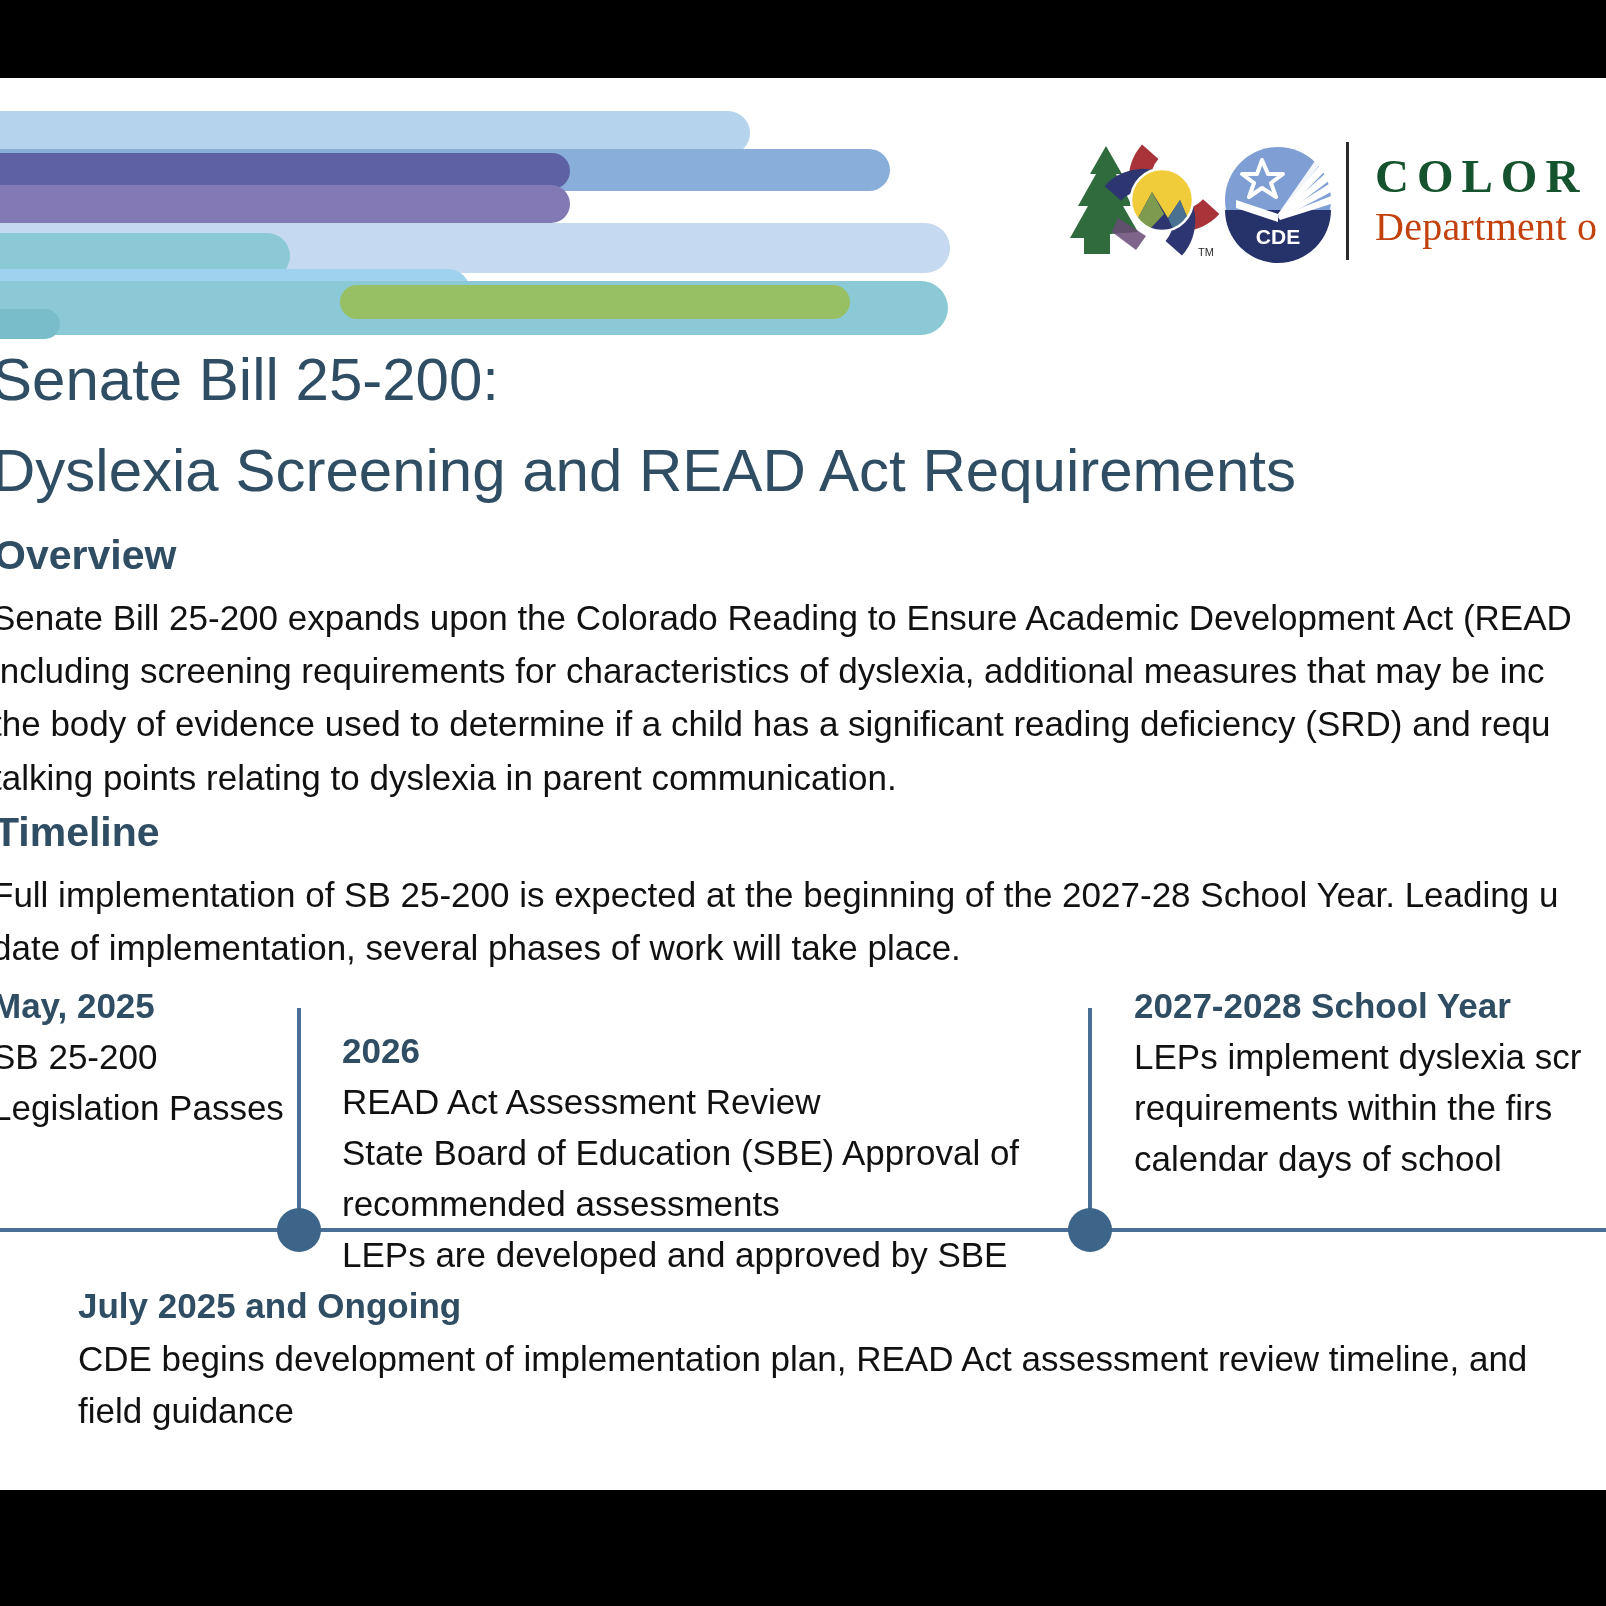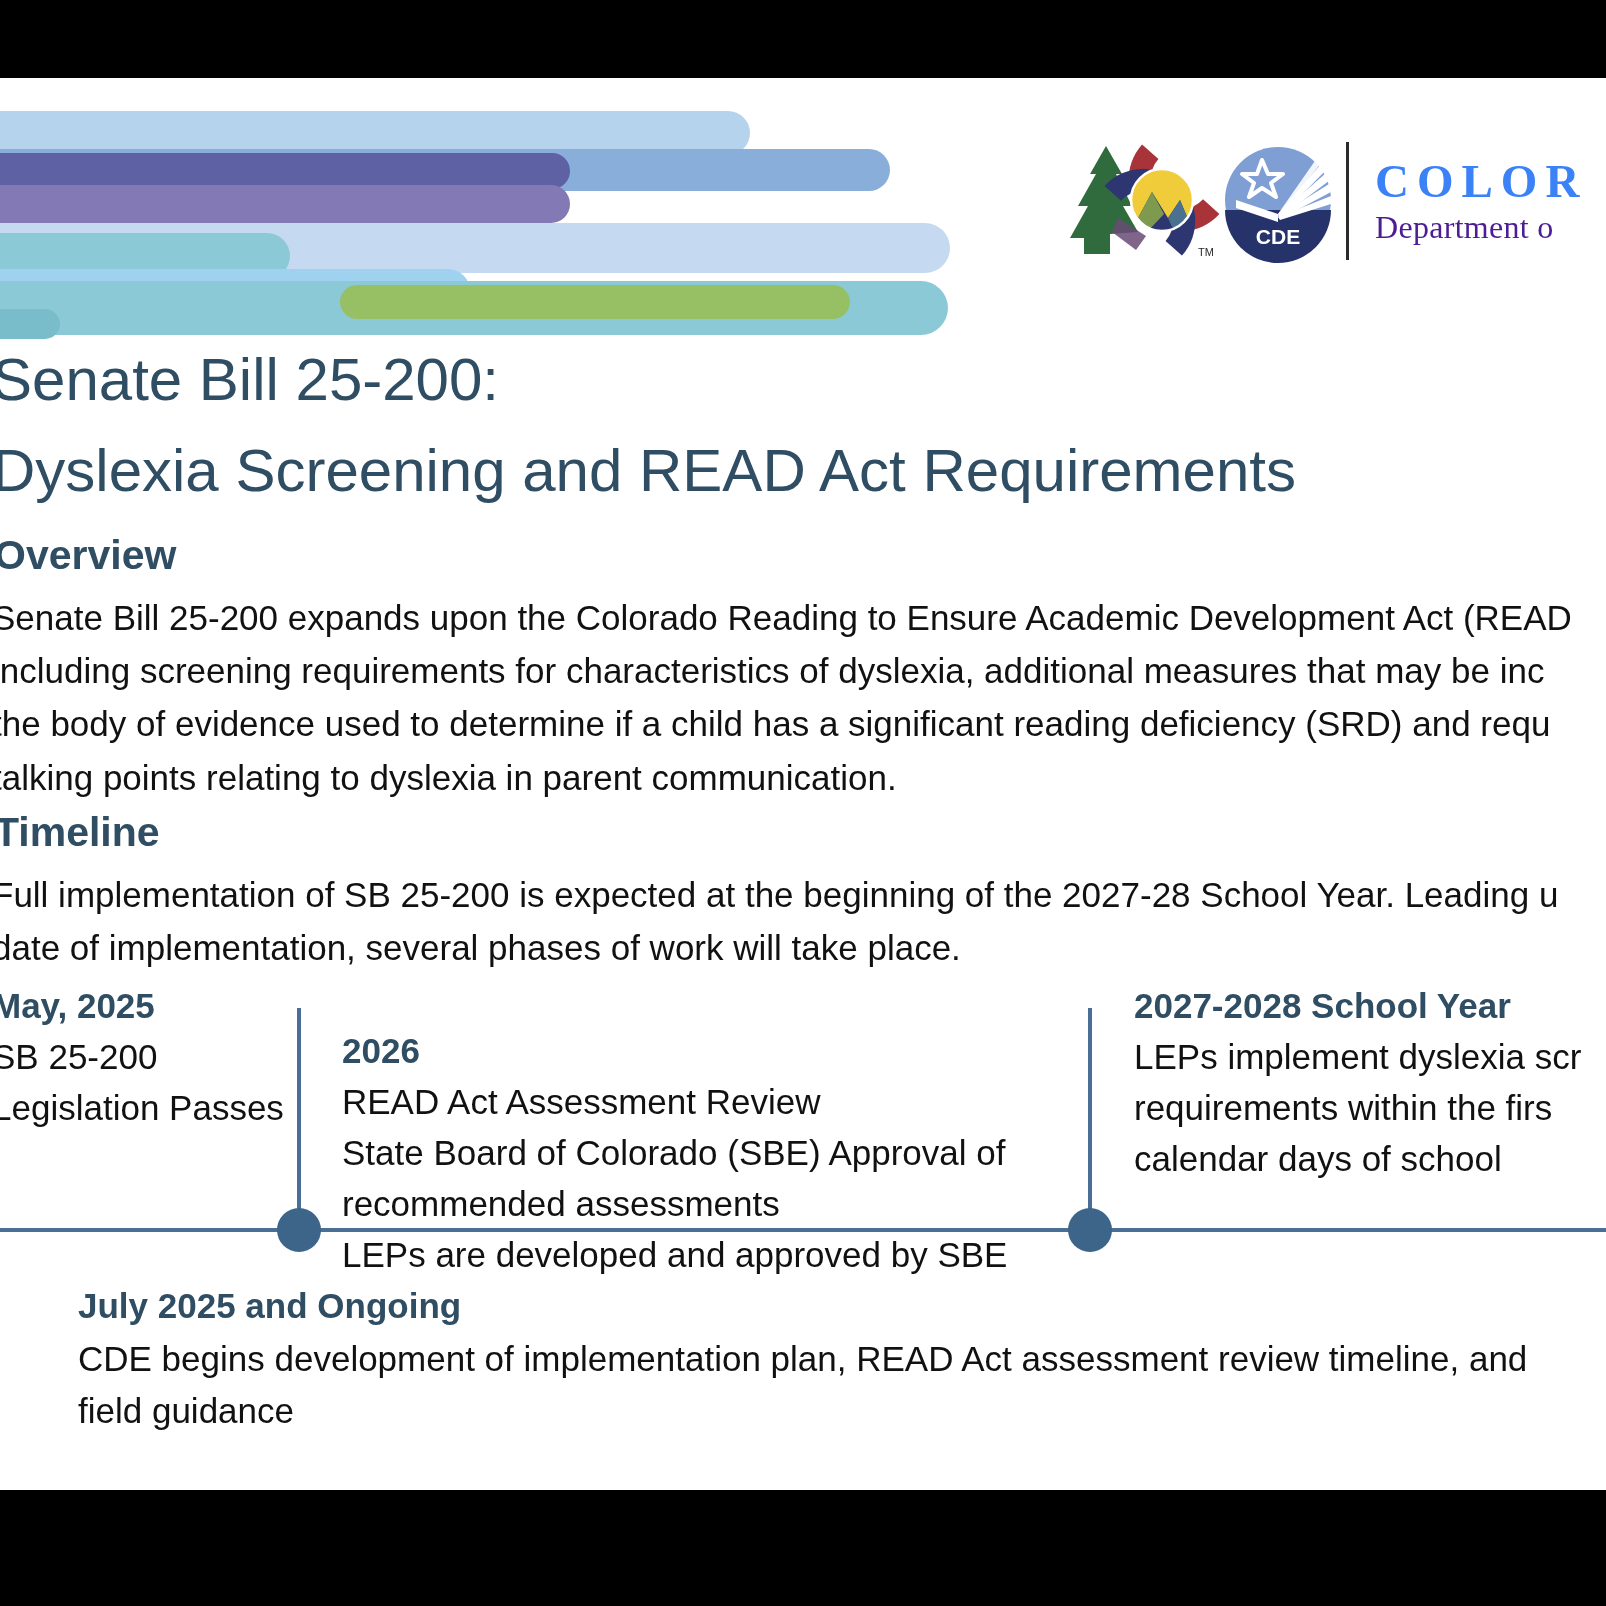"COLOR" #logo-wordmark .wm-top { color: #3b82f6 -> #14532d }
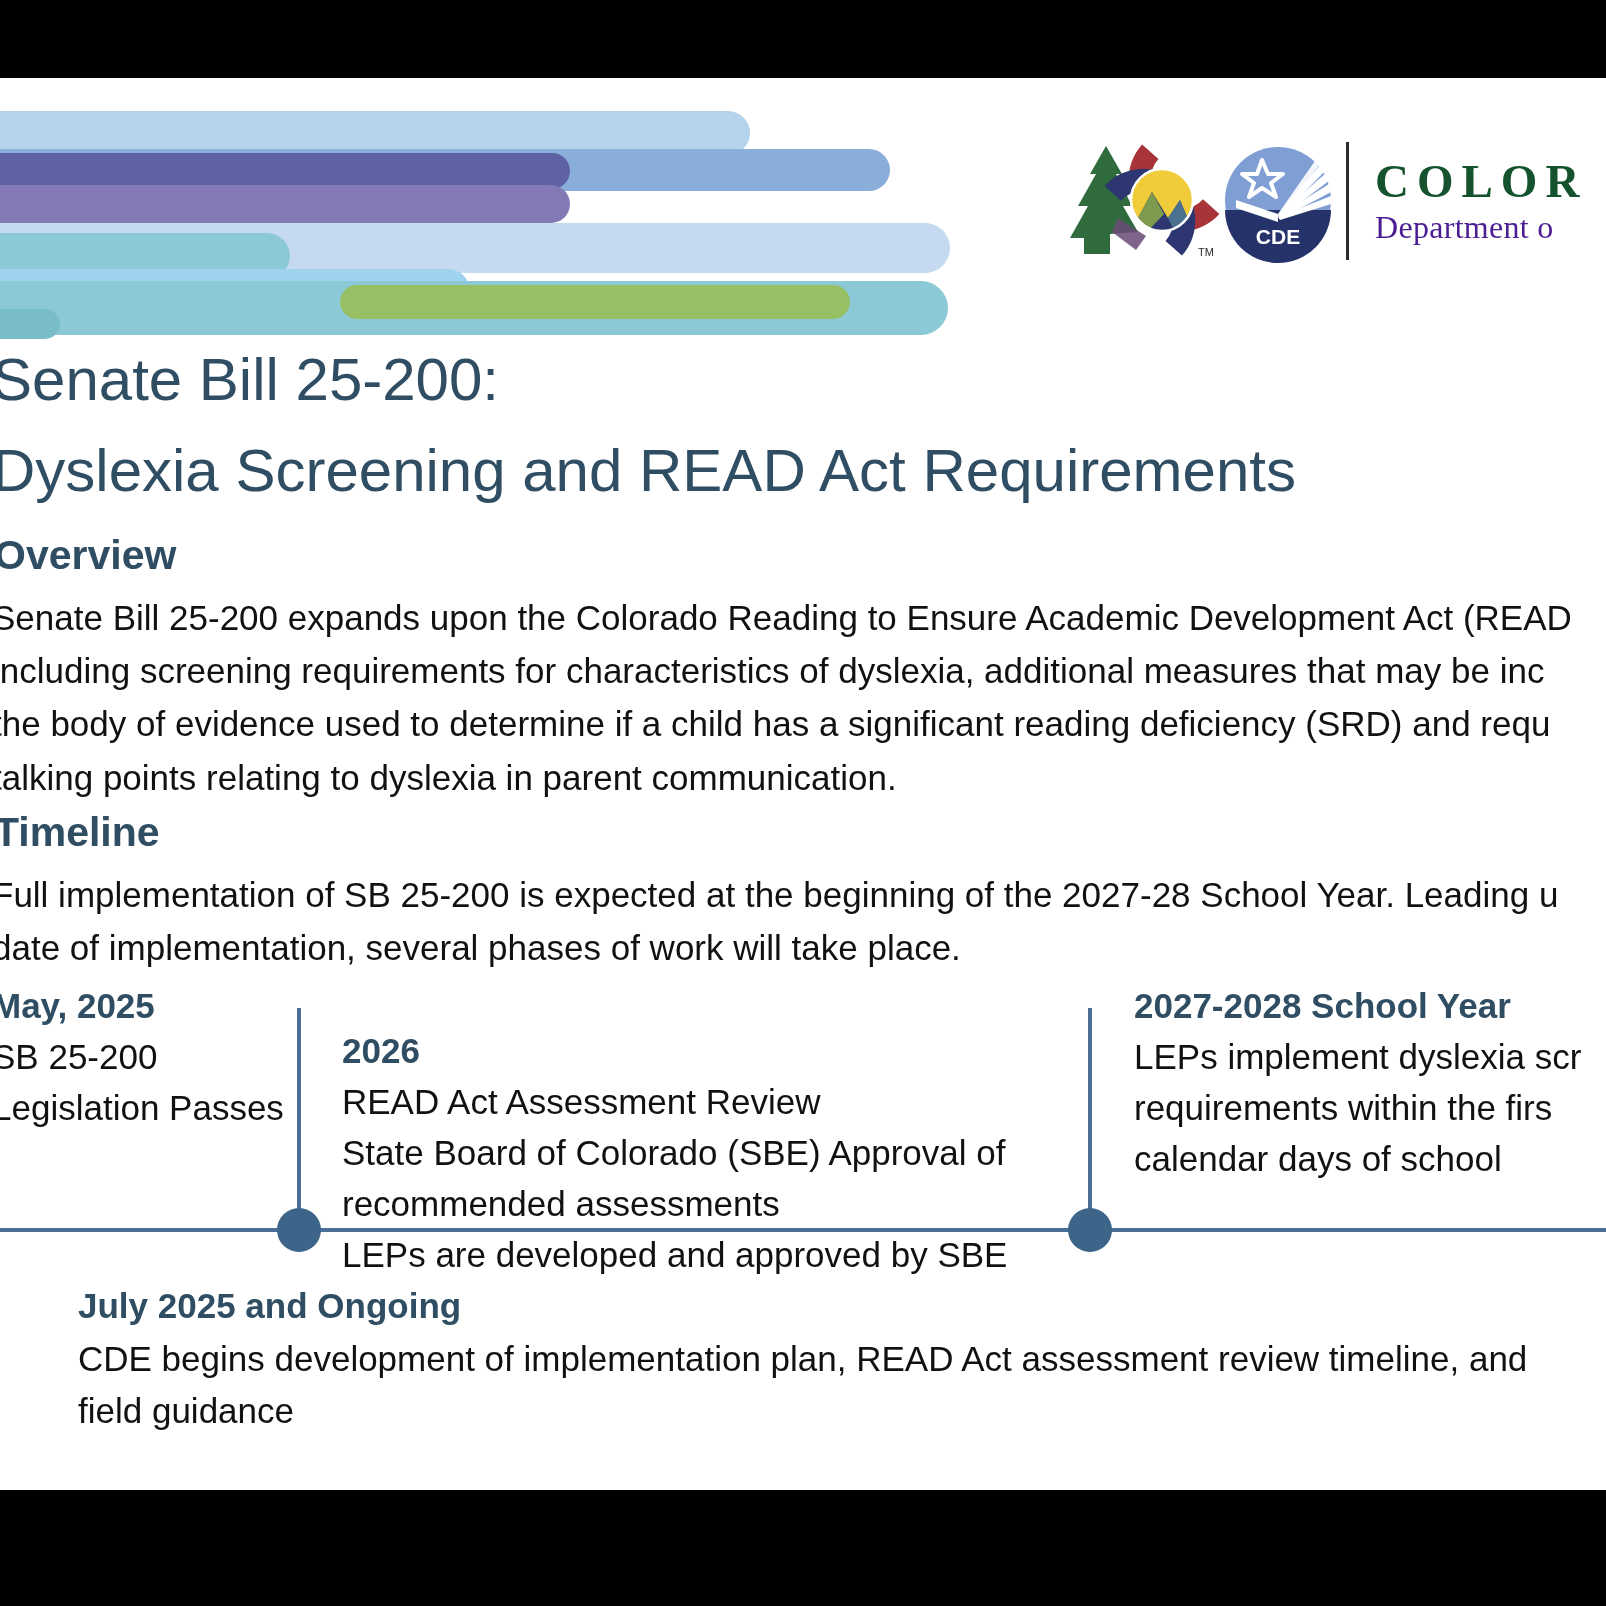"Department o" #logo-wordmark .wm-bottom { color: #4c1d95 -> #c2410c; font-size: 32px -> 40px }
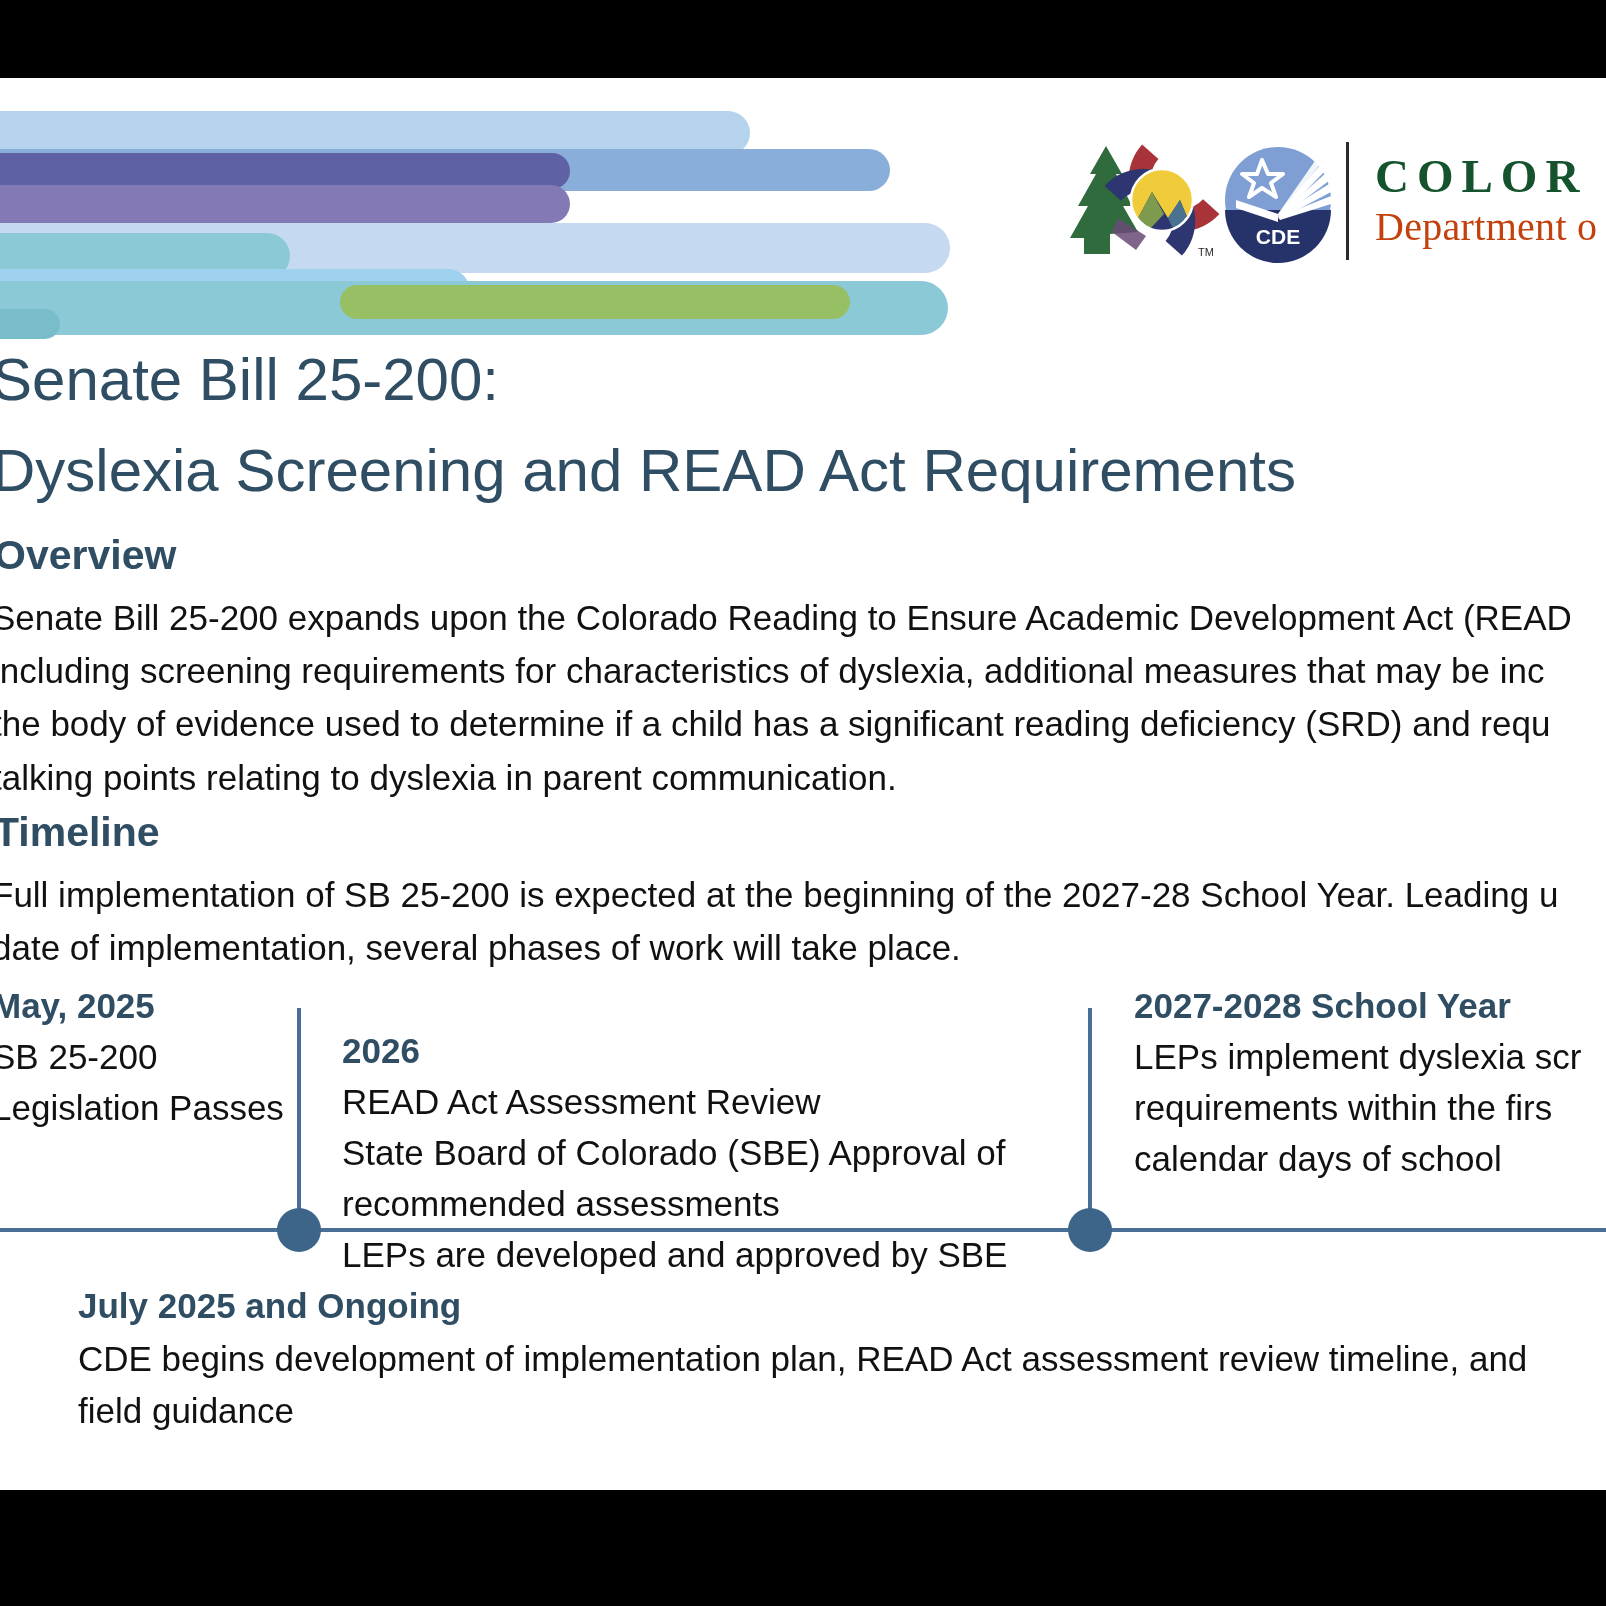"State Board of Colorado (SBE)" div.tl-item { text: Colorado -> Education }
